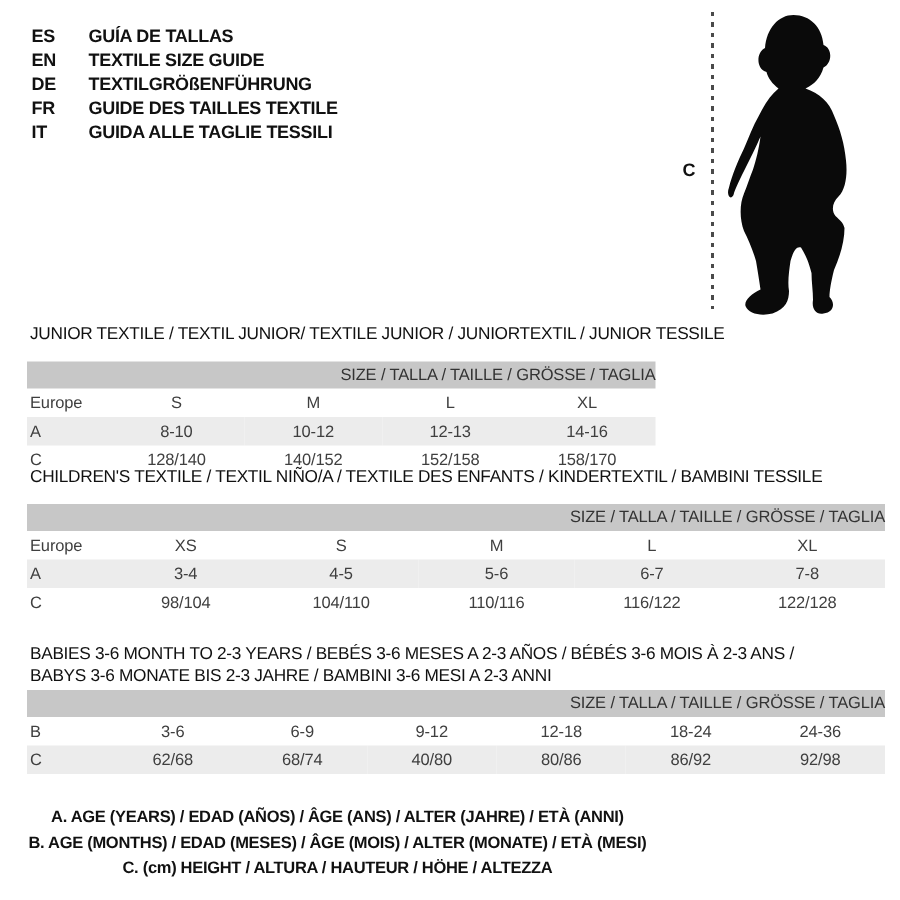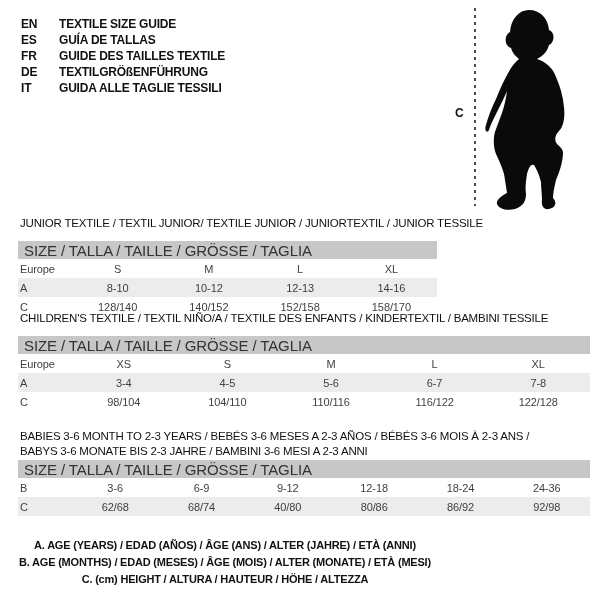"EN" div.lang-row { order: before "ES" -> after "ES" }
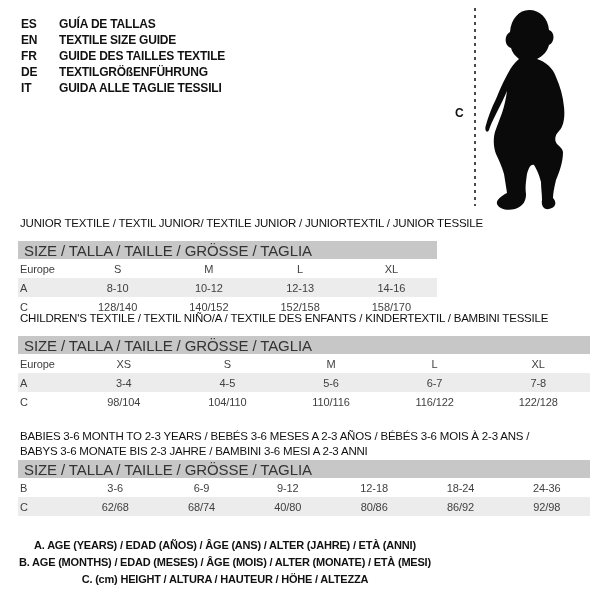"FR" div.lang-row { order: before "DE" -> after "DE" }
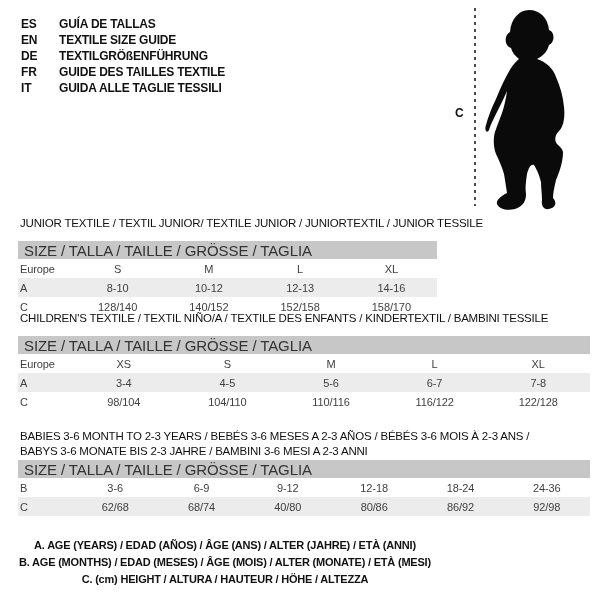"SIZE / TALLA / TAILLE" table.size-table tr.bar td { font-size: 15px -> 11px; text-align: left -> right }
